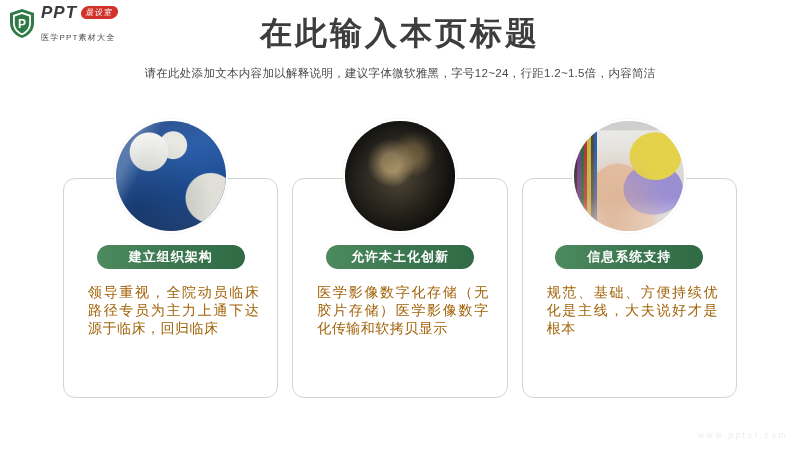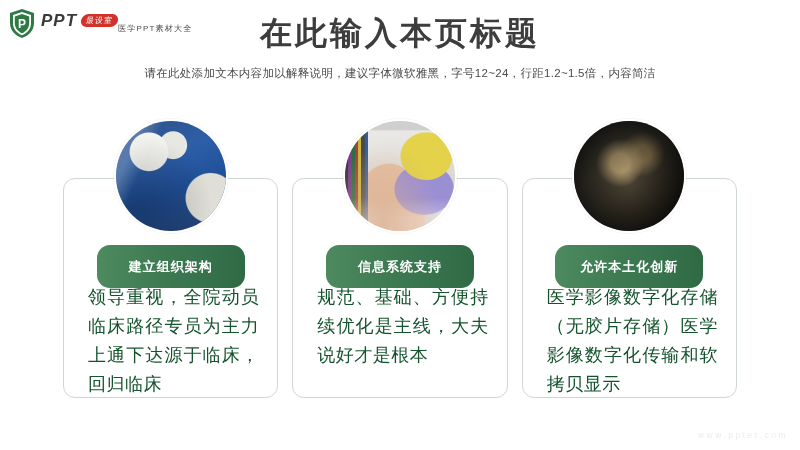"PPT" .logo-txt { flex-direction: none -> column }
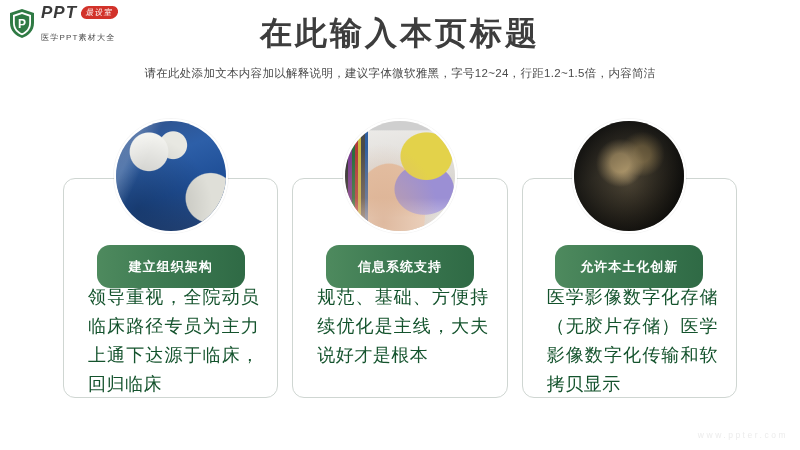"建立组织架构" .pill { height: 43px -> 24px }
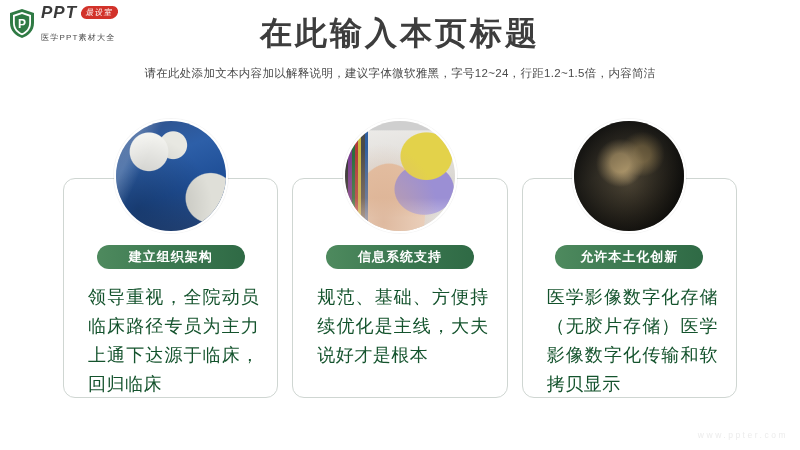"信息系统支持" div.card { order: before "允许本土化创新" -> after "允许本土化创新" }
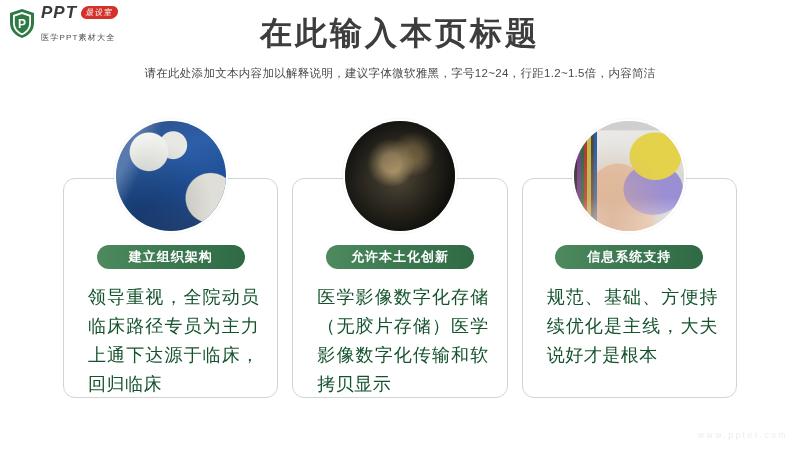"领导重视，全院动员临床路径专员为主力上通下达源于临床，回归临床" .body-txt { color: #14532d -> #a16207; font-size: 18px -> 14px; line-height: 29px -> 18px }
